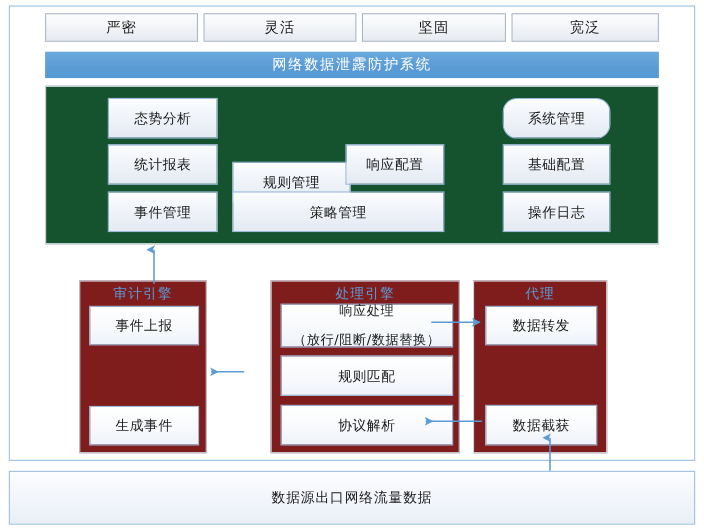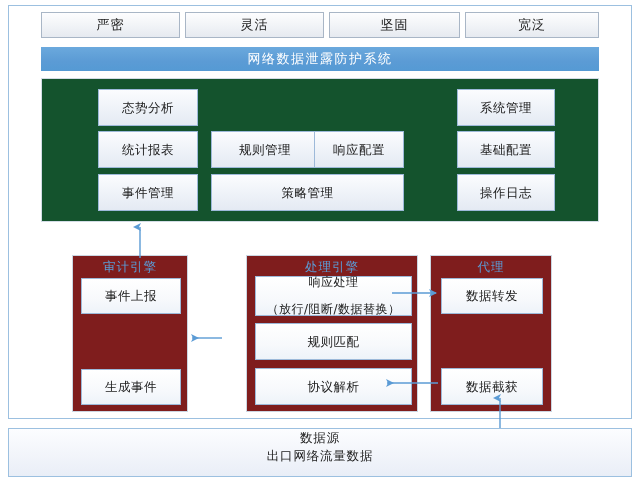"系统管理" div.node { border-radius: none -> 13px }
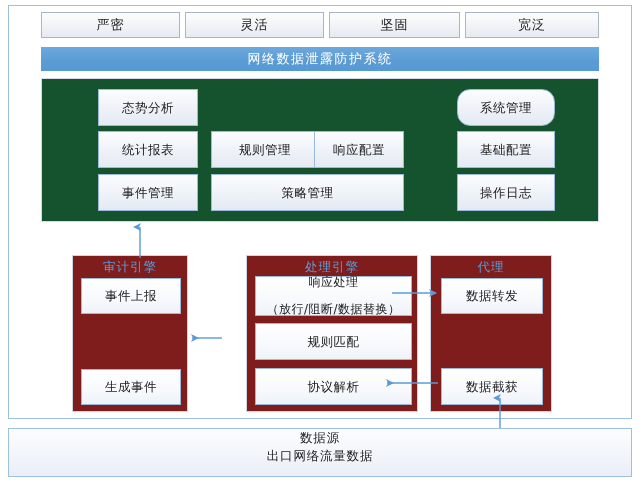"规则管理" div.node { top: 52px -> 68px }
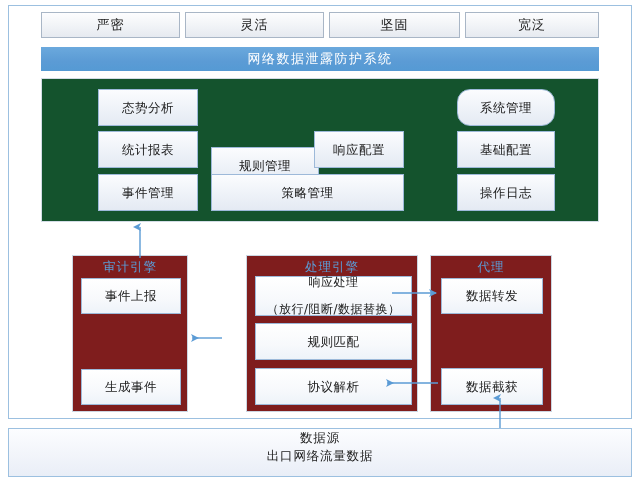"数据源" #data-source { flex-direction: column -> row; justify-content: none -> center }
